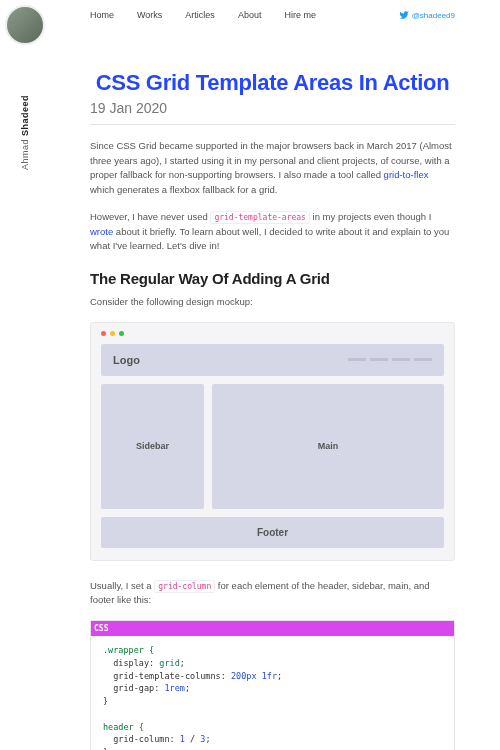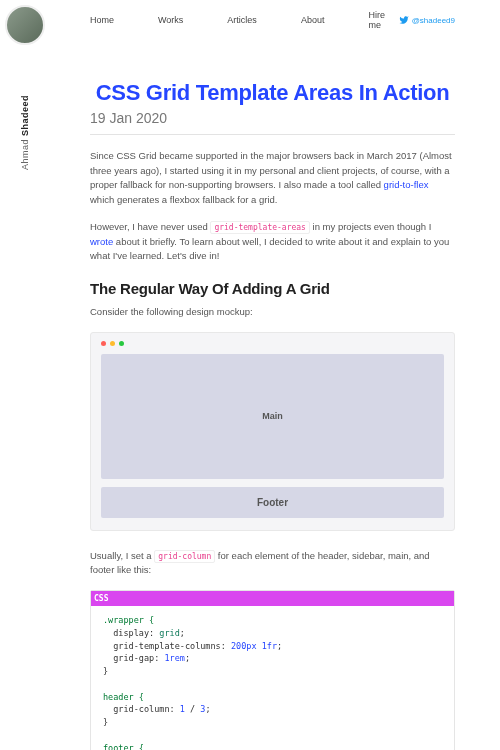"Home" .nav-links { align-items: center -> none; gap: 44px -> 23px }
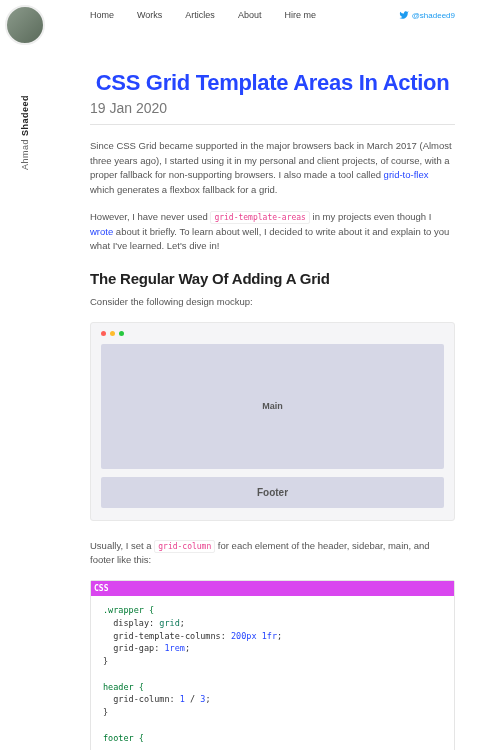"Logo" div.mockup-header { html: none -> <div> <span>Logo</span> <div> <span></span> <span></span> <span></span> <span></span> </div> </div> }
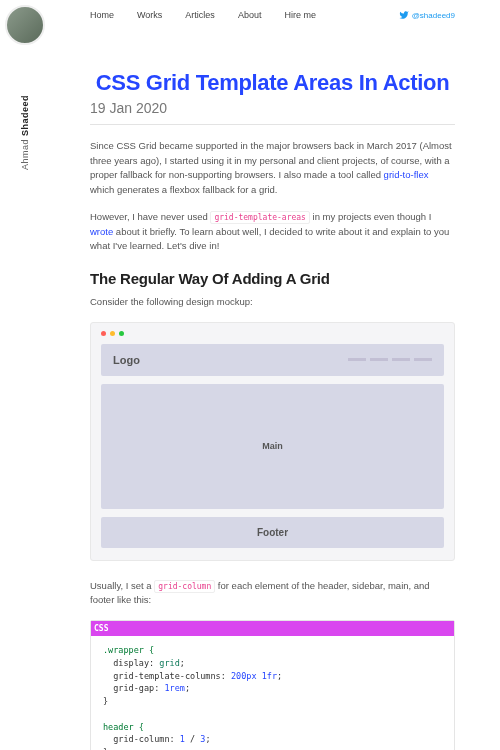"Sidebar" div.mockup-sidebar { html: none -> <div>Sidebar</div> }
